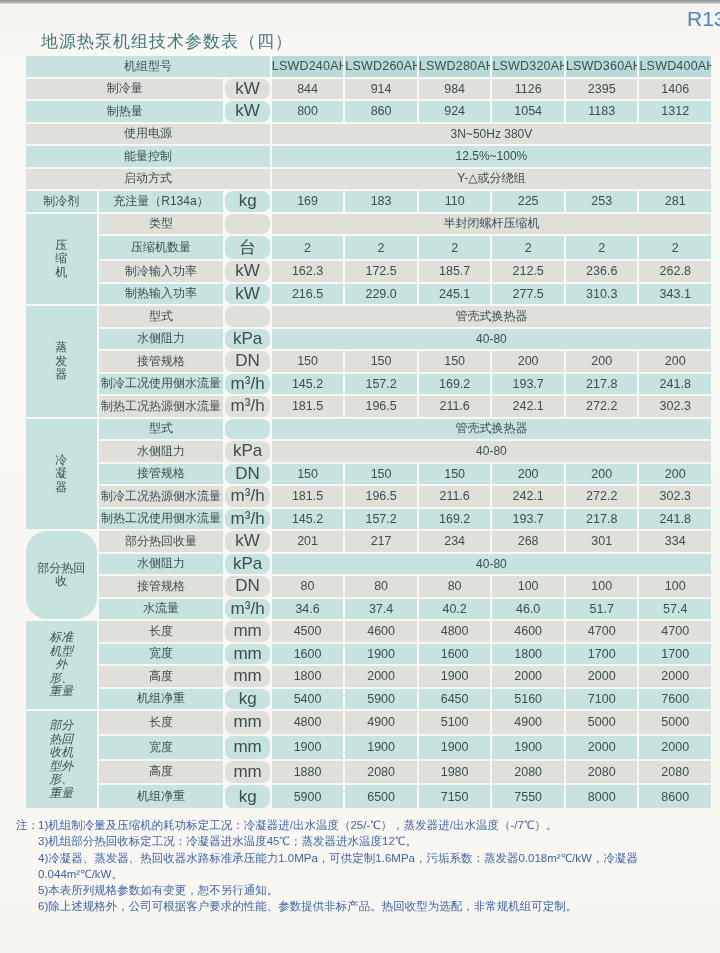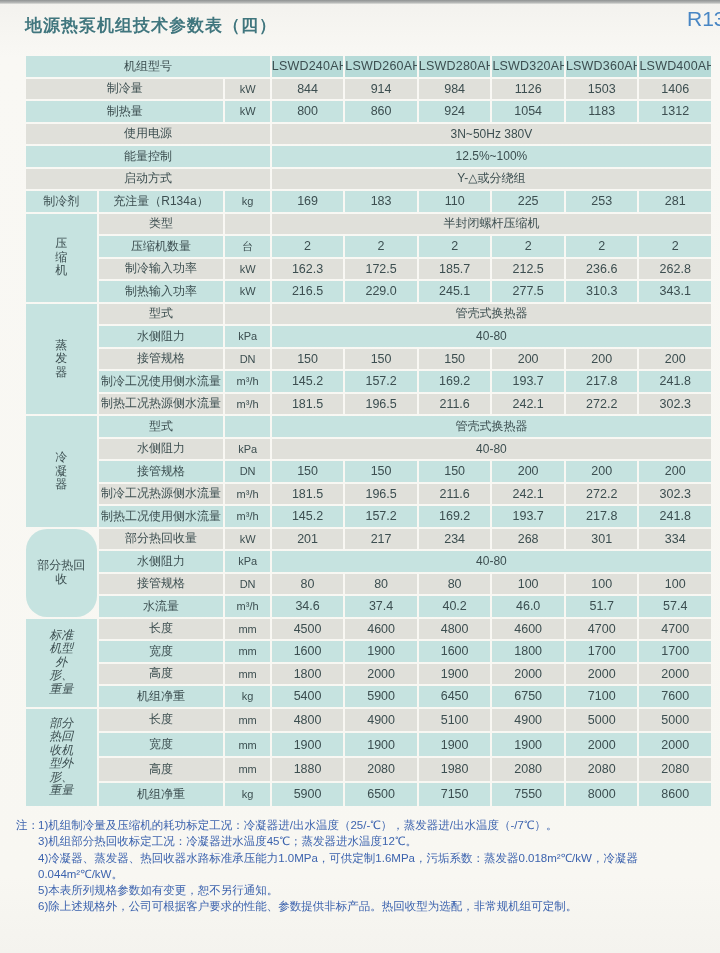"地源热泵机组技术参数表（四）" .page-title { font-weight: bold -> normal; margin: 0 -> 16px }
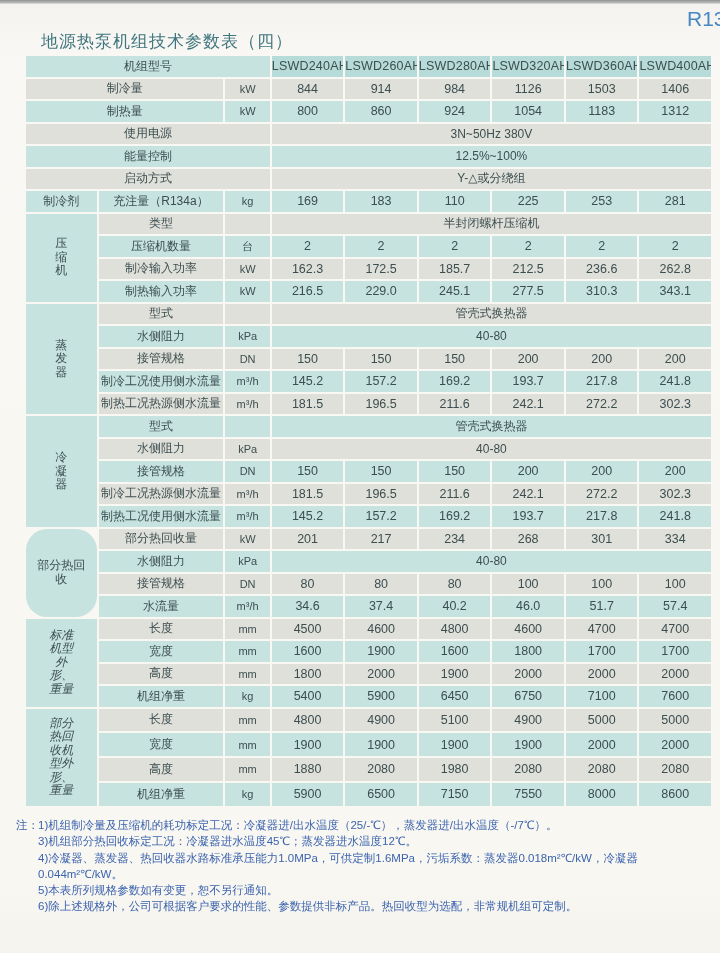"kW" .cell.unit { border-radius: none -> 8px; font-size: 11px -> 17px }
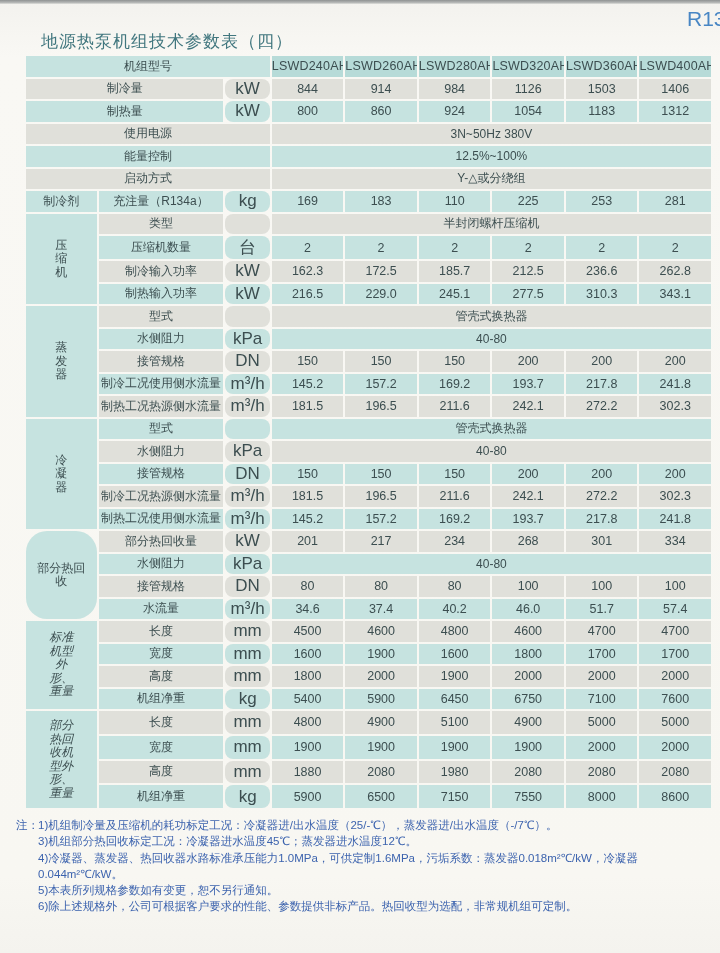"1503" td.cell { text: 1503 -> 2395 }
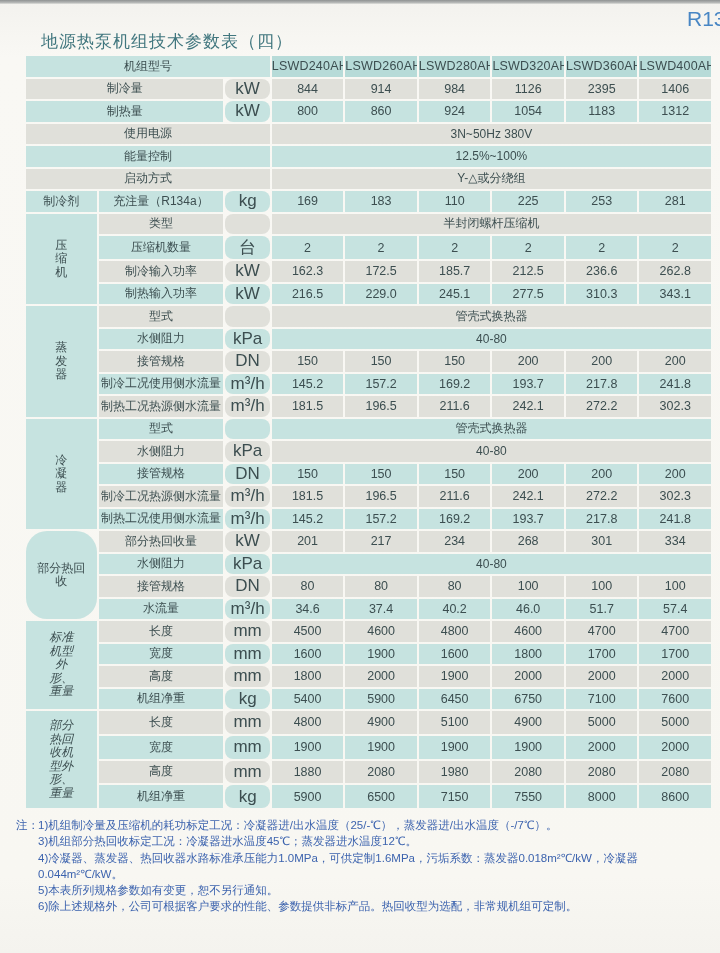"6750" td.cell { text: 6750 -> 5160 }
